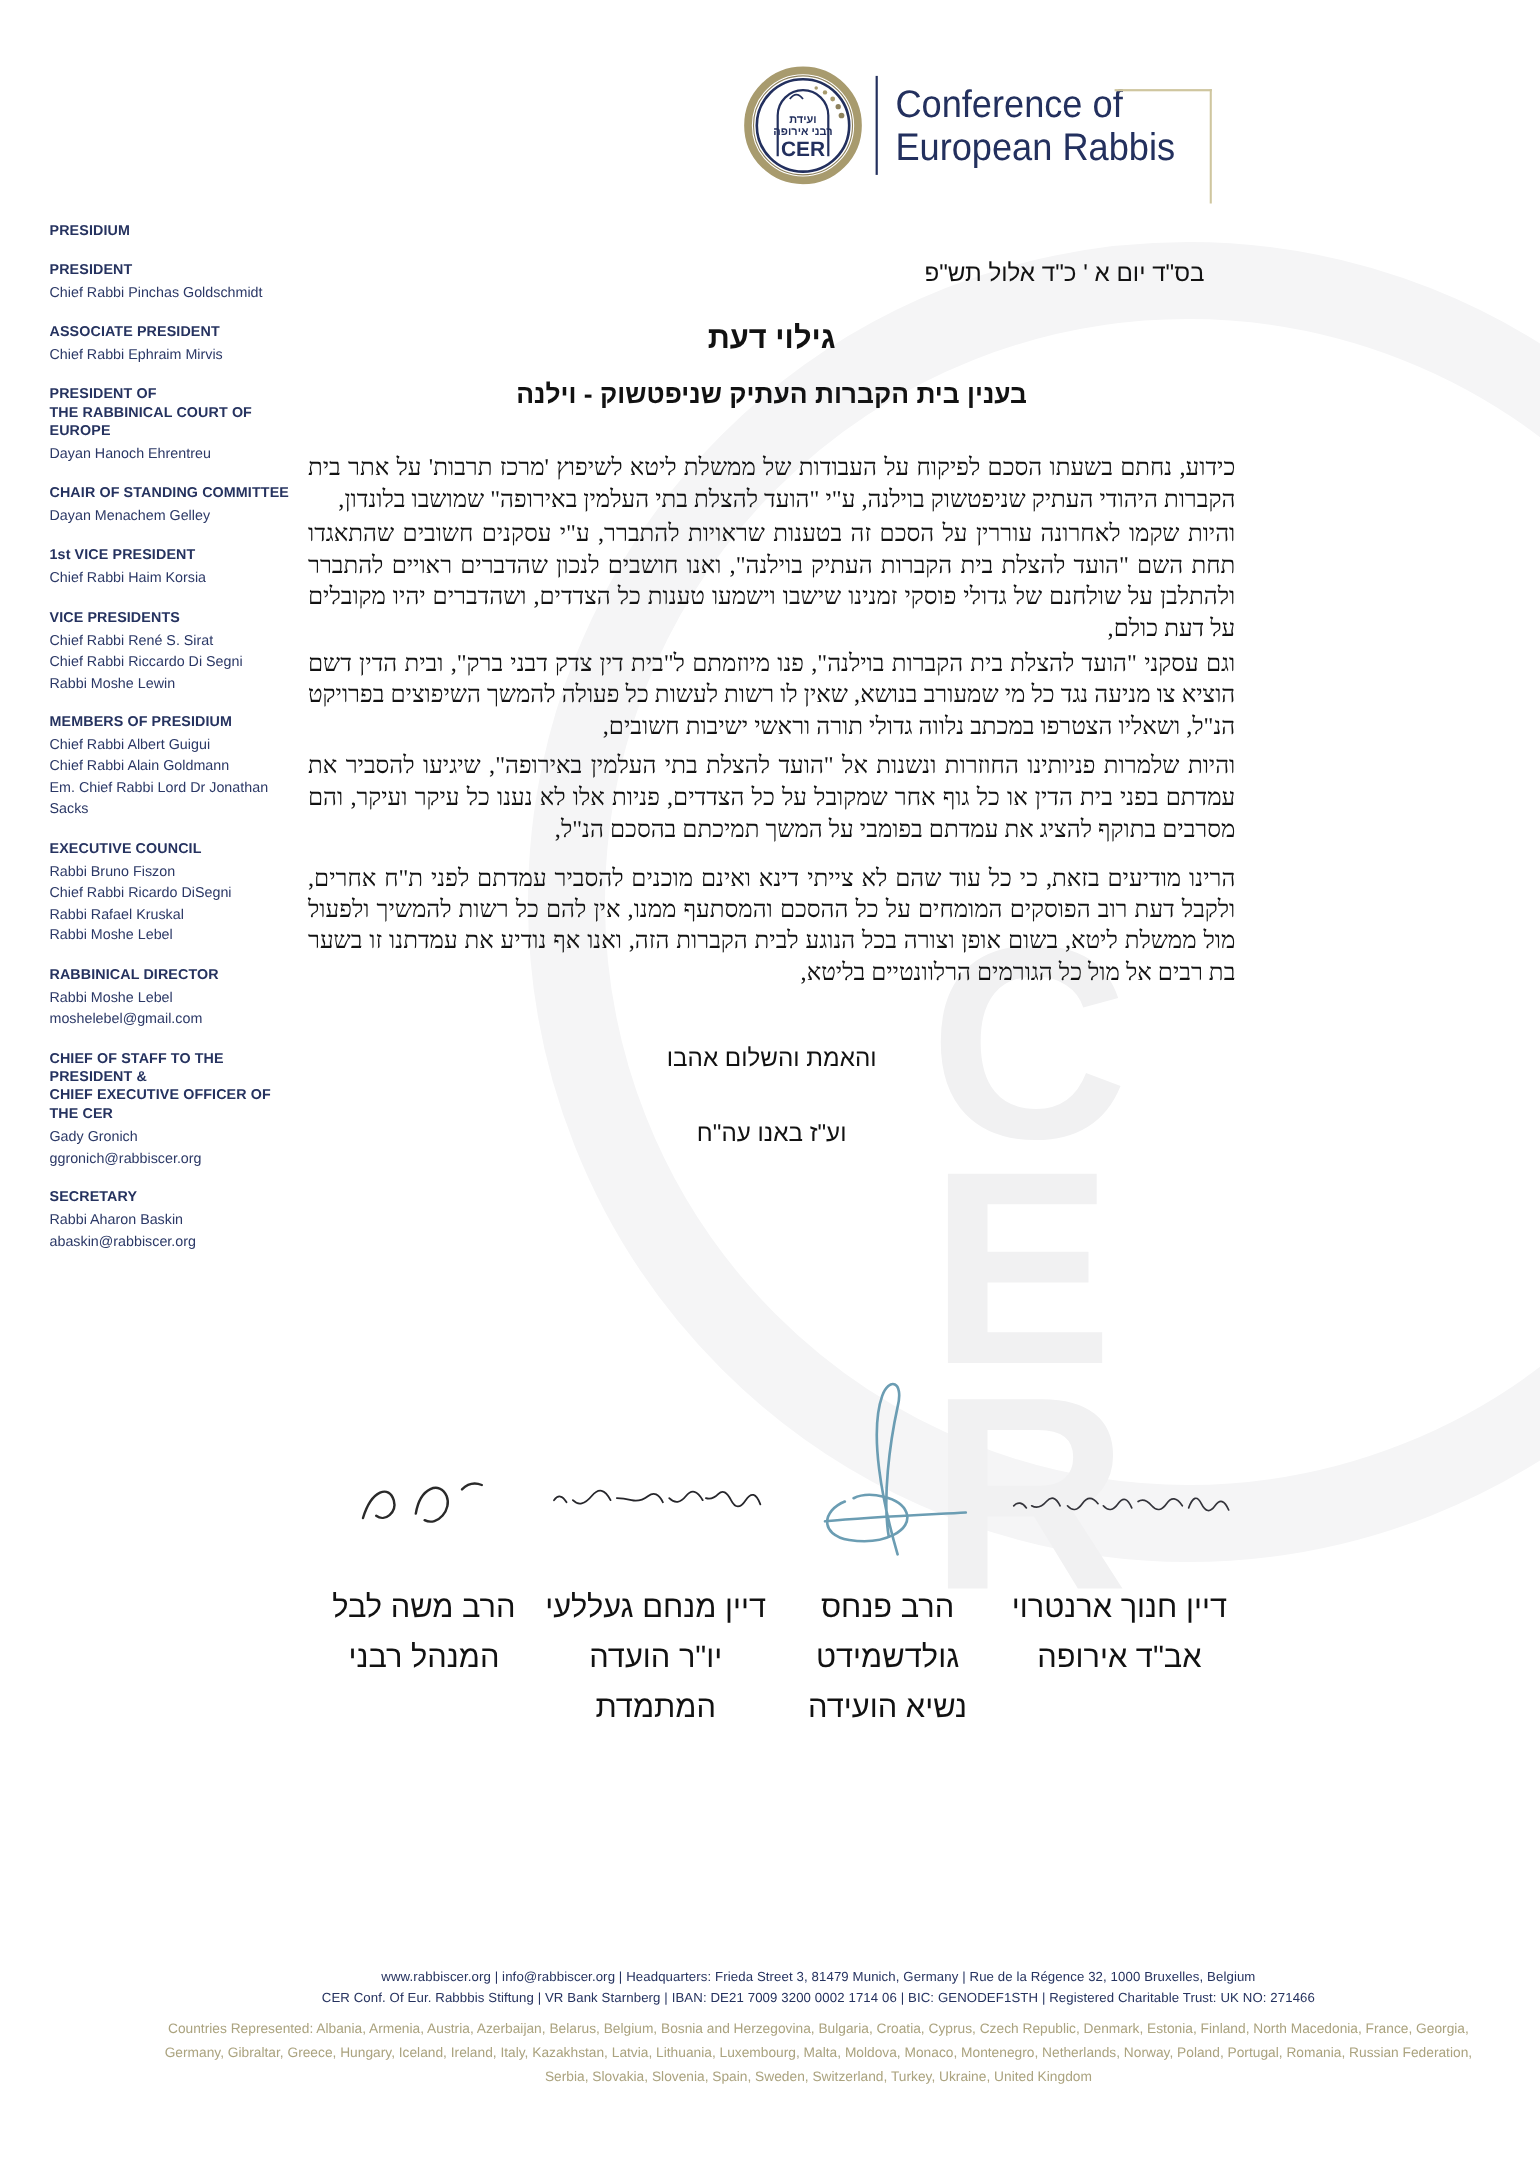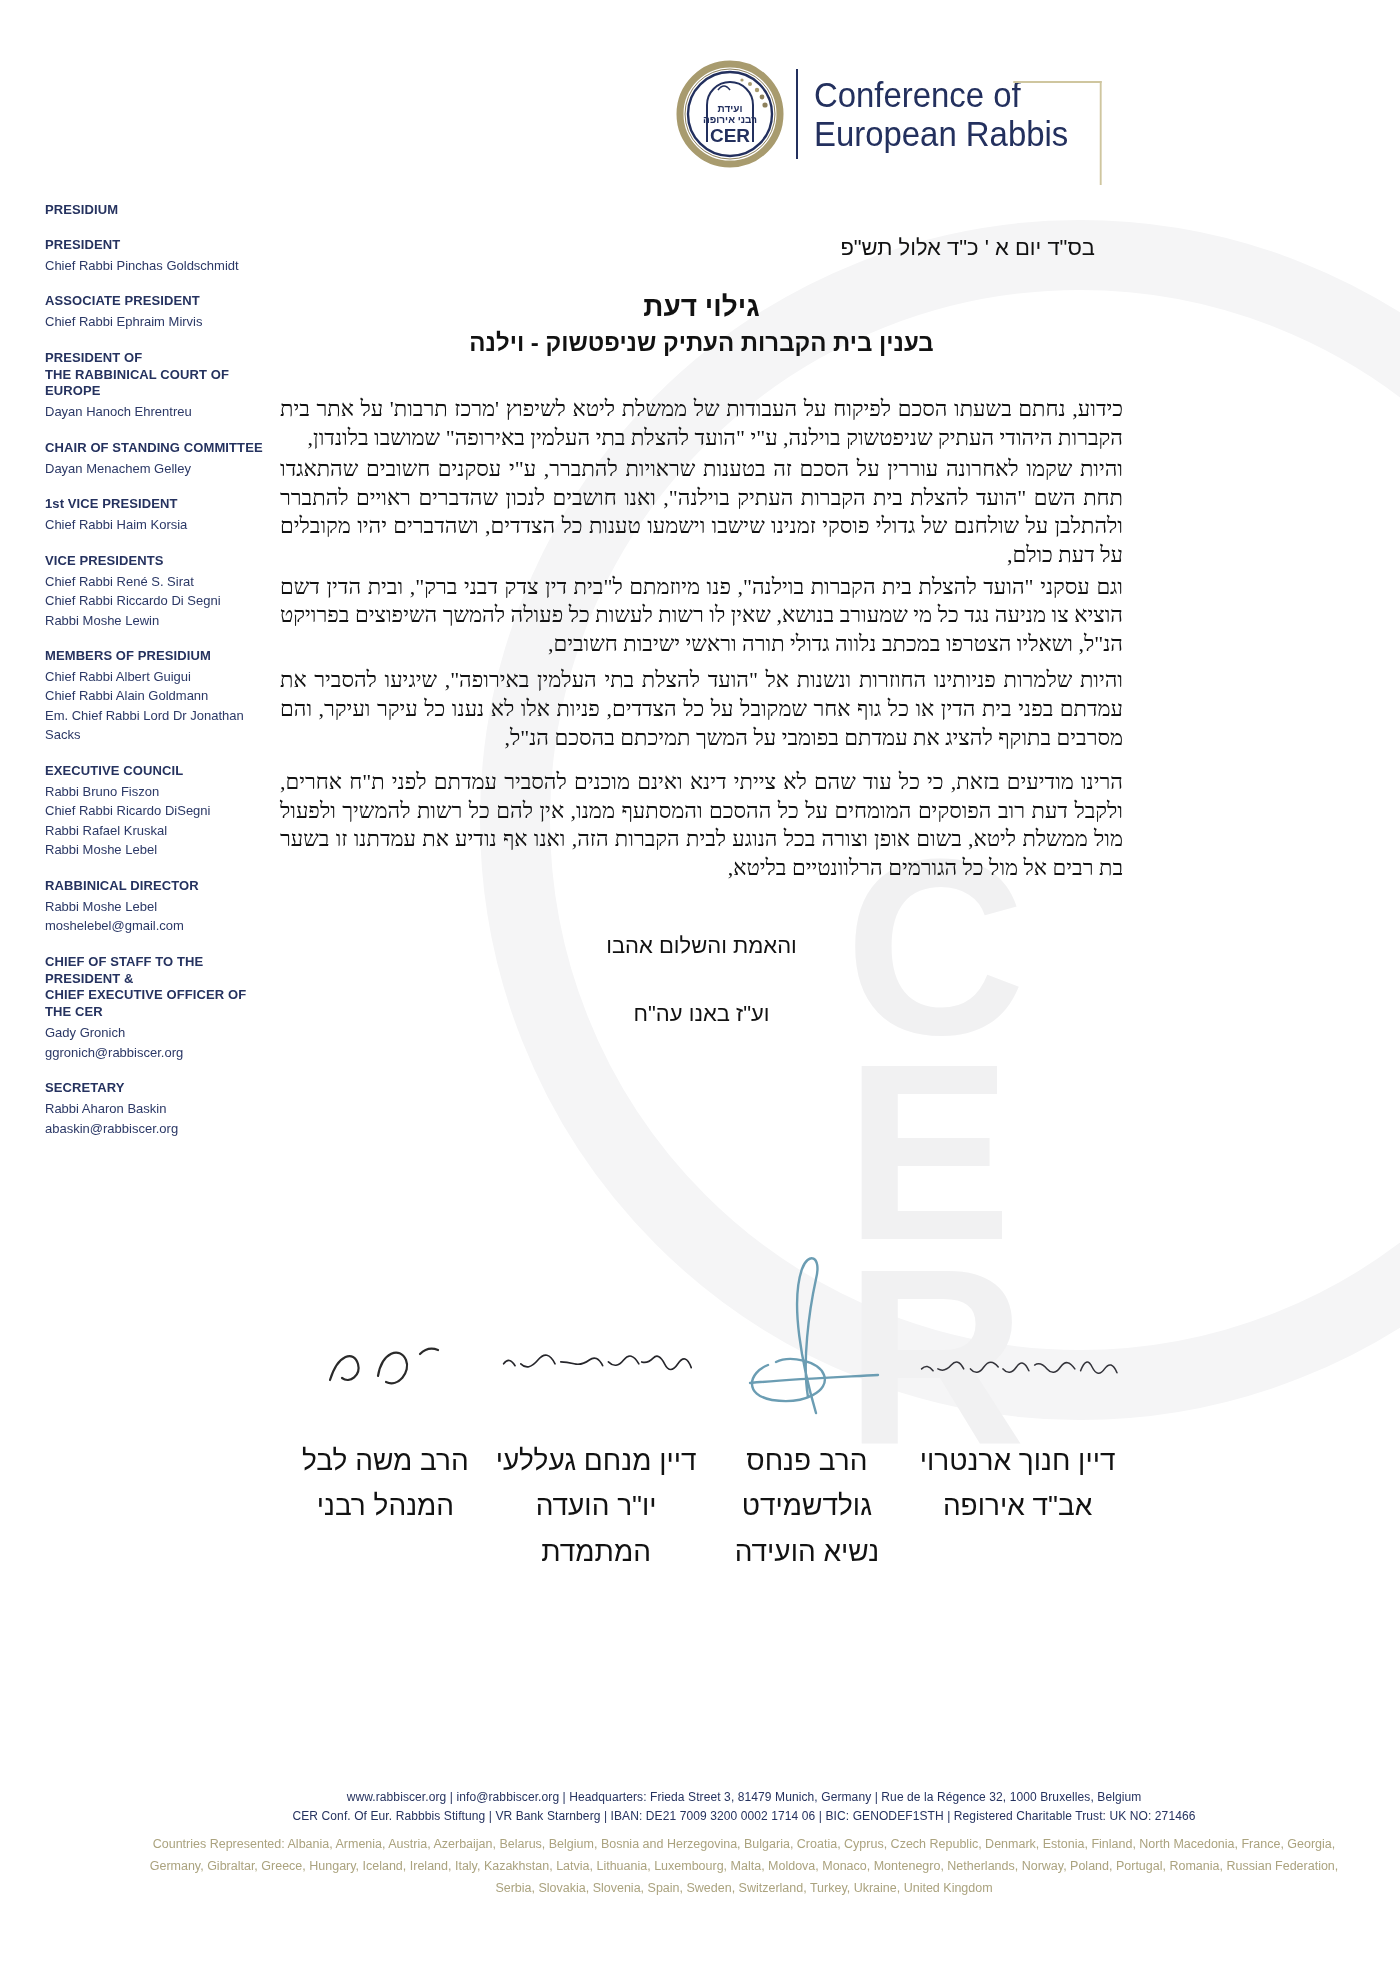"בענין בית הקברות העתיק שניפטשוק" .subtitle { margin-top: 6px -> 22px }
